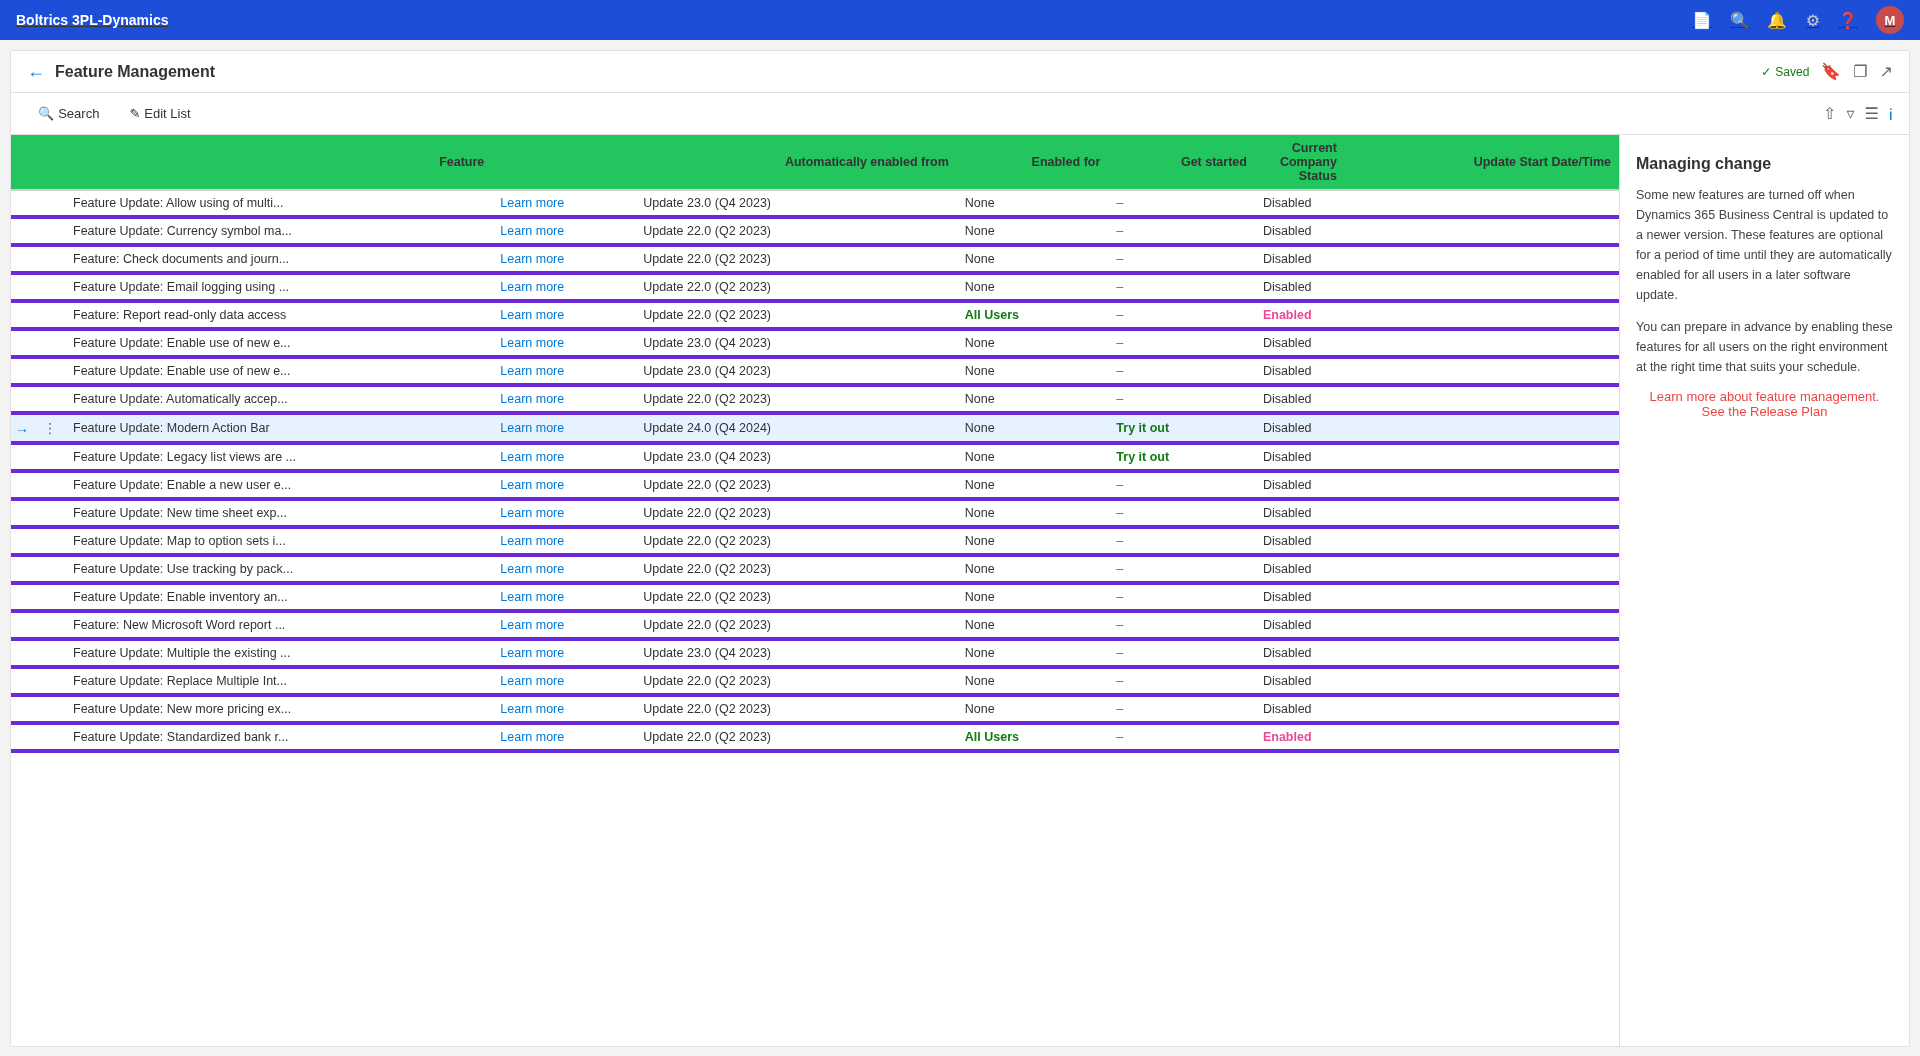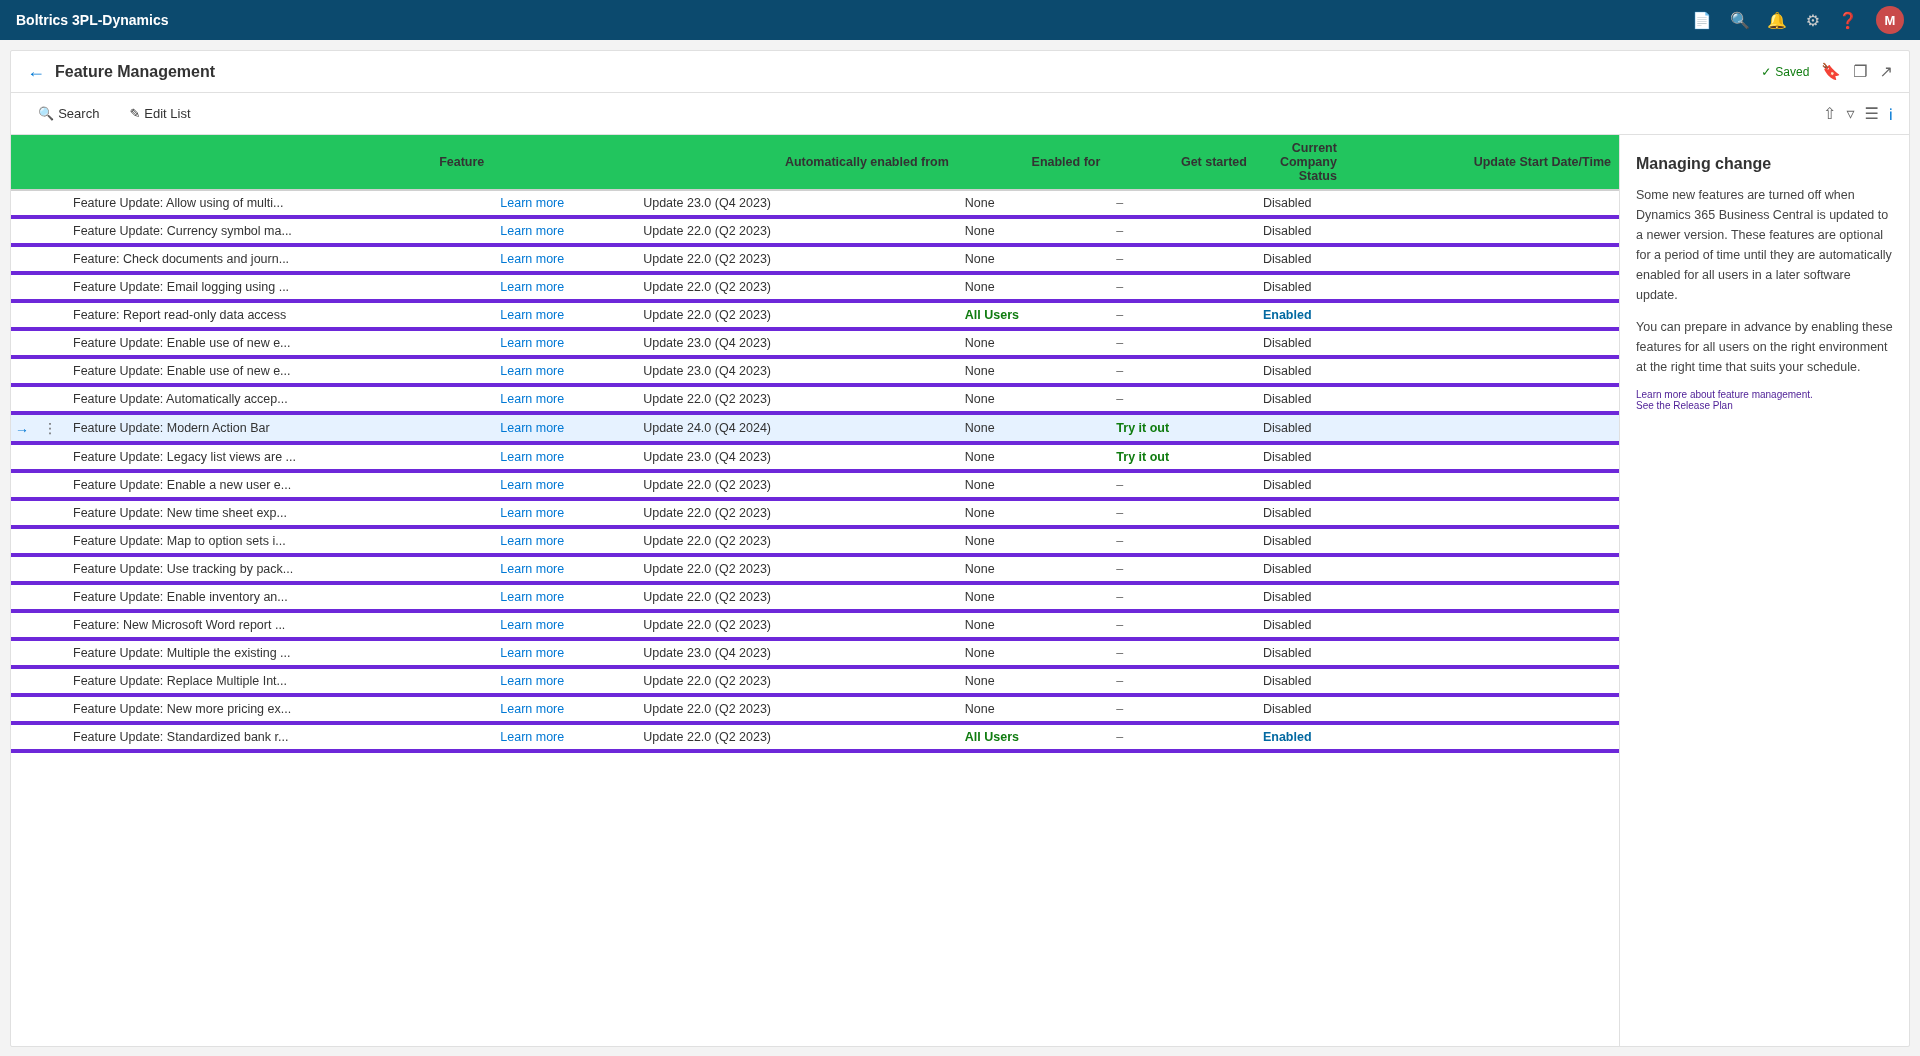"Boltrics 3PL-Dynamics" .topbar { background: #0c4a6e -> #1d4ed8; text-decoration: none -> underline }
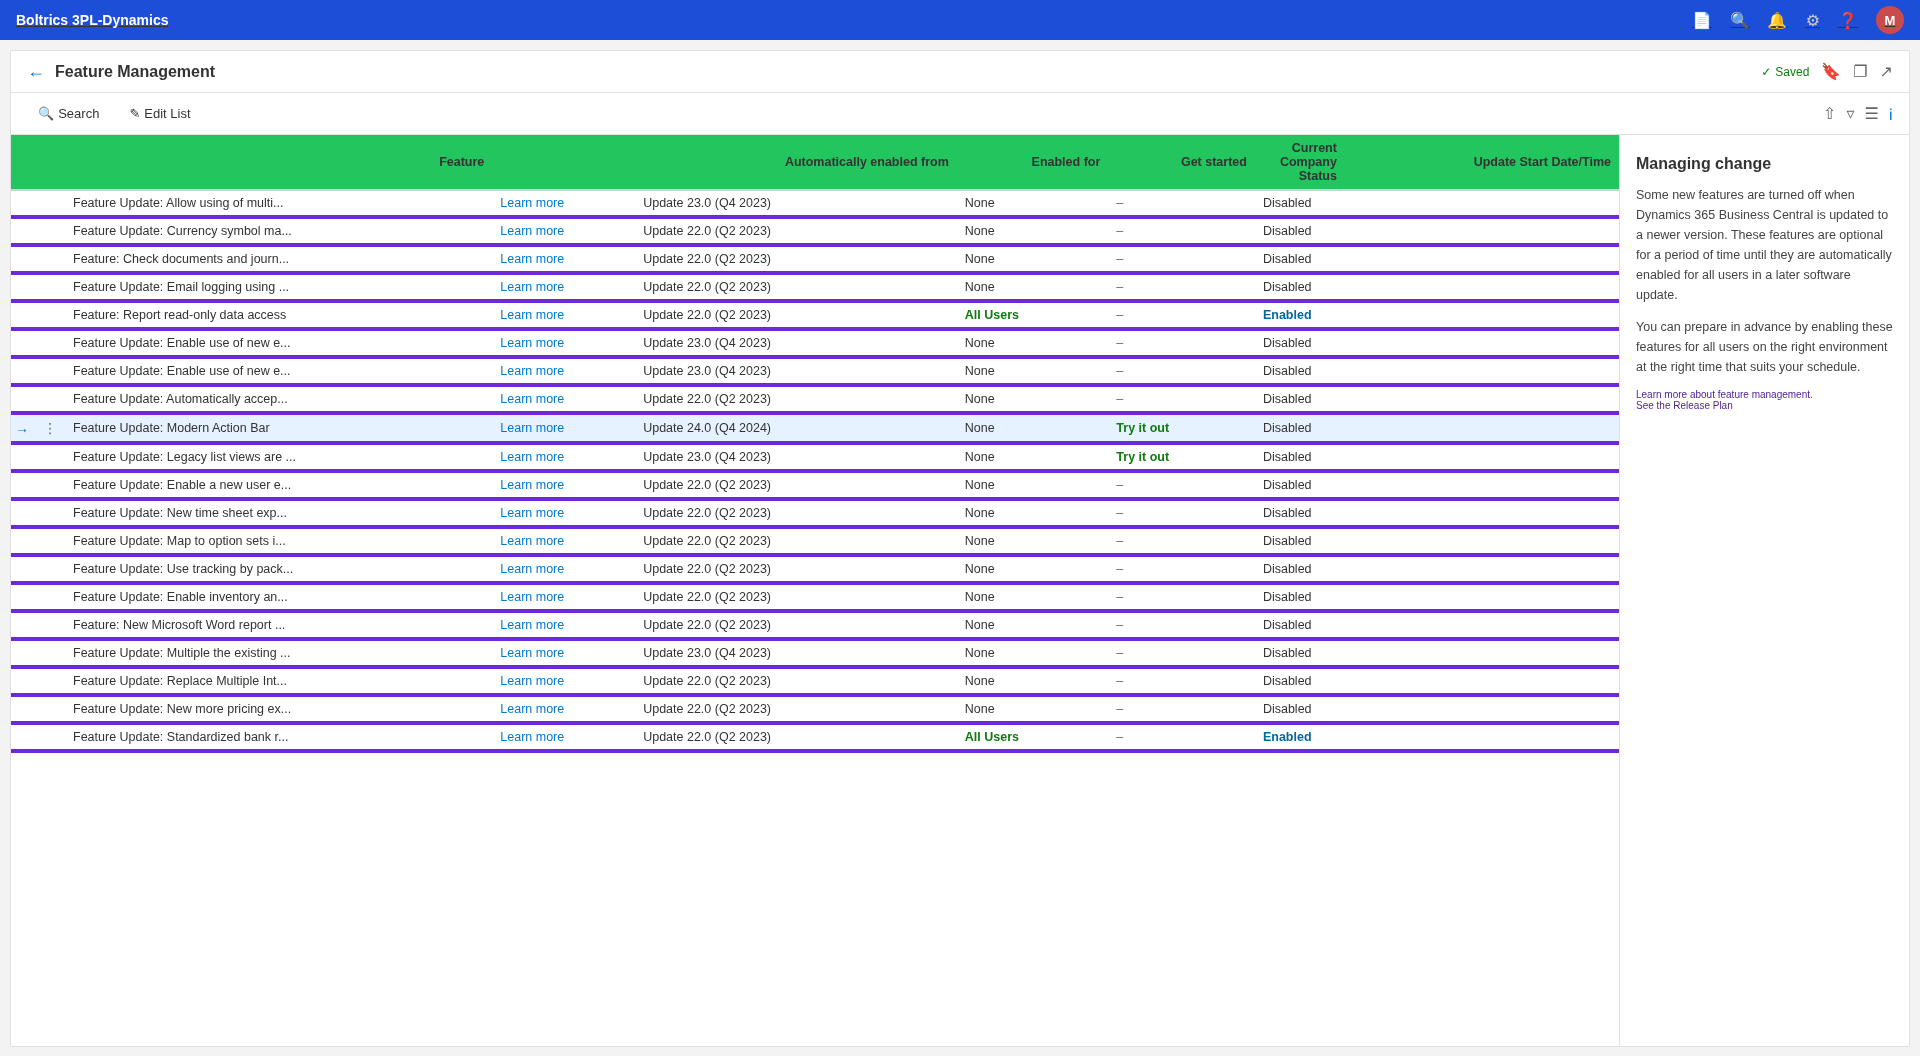"Enabled" .enabled { color: #0369a1 -> #ec4899 }
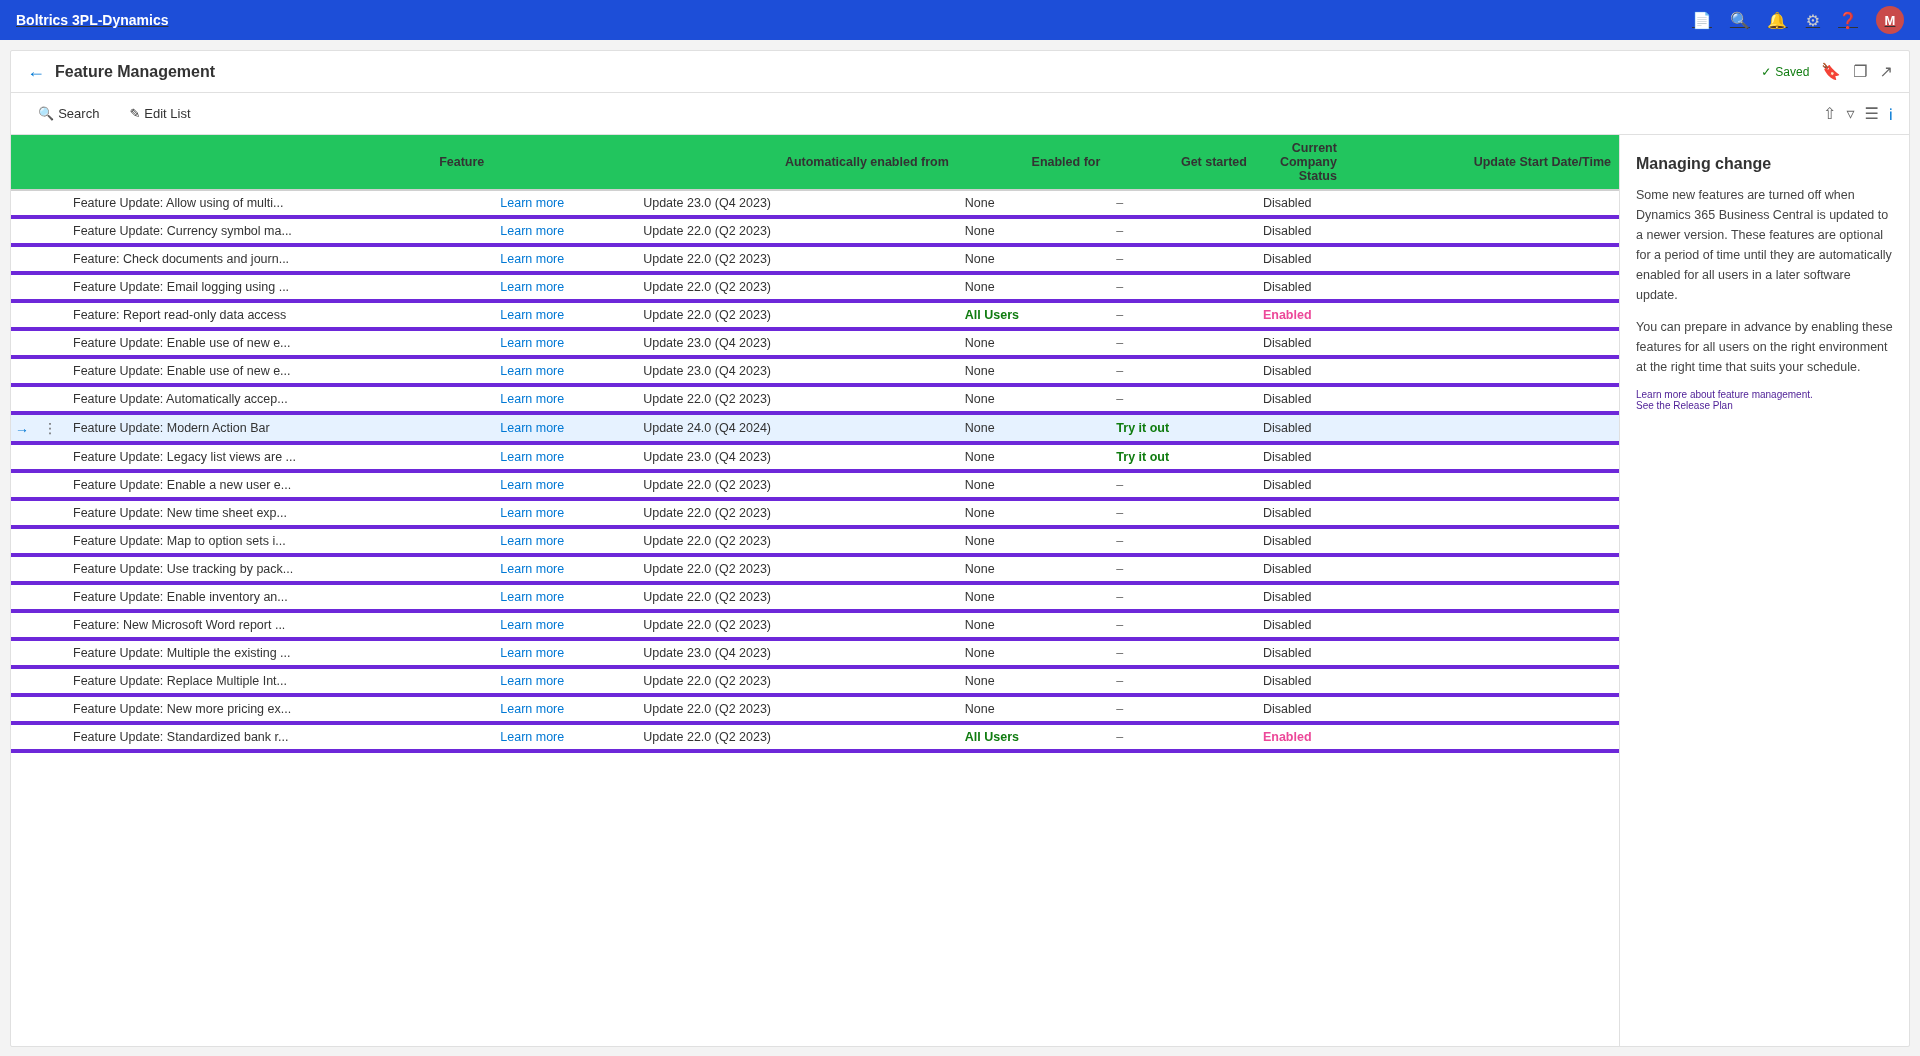"Learn more about feature management." .side-panel-link { color: #4c1d95 -> #ef4444; font-size: 10px -> 13px; text-align: left -> center }
